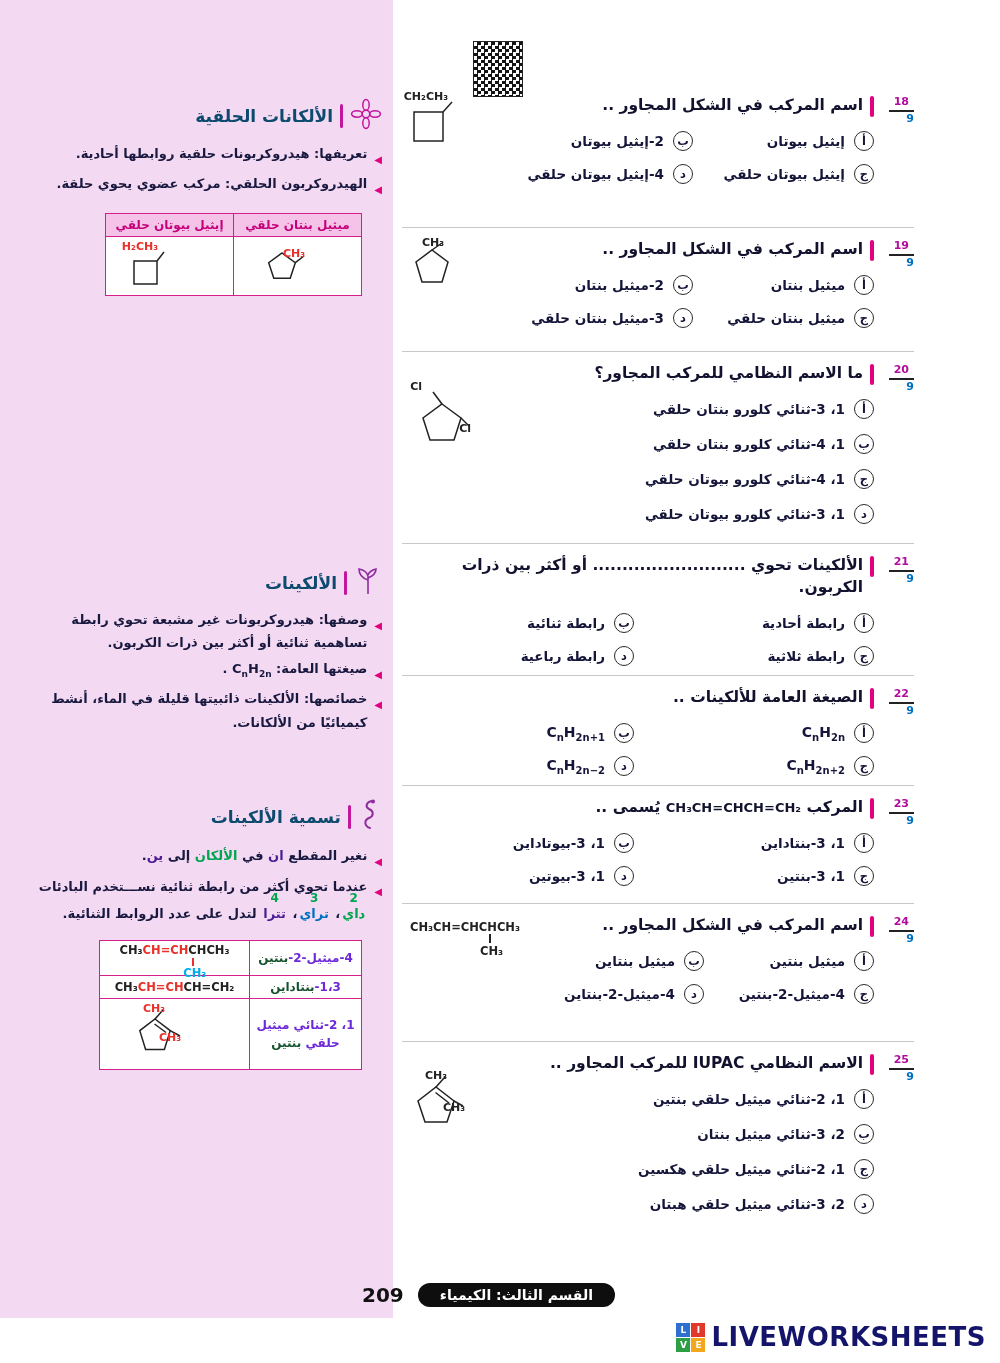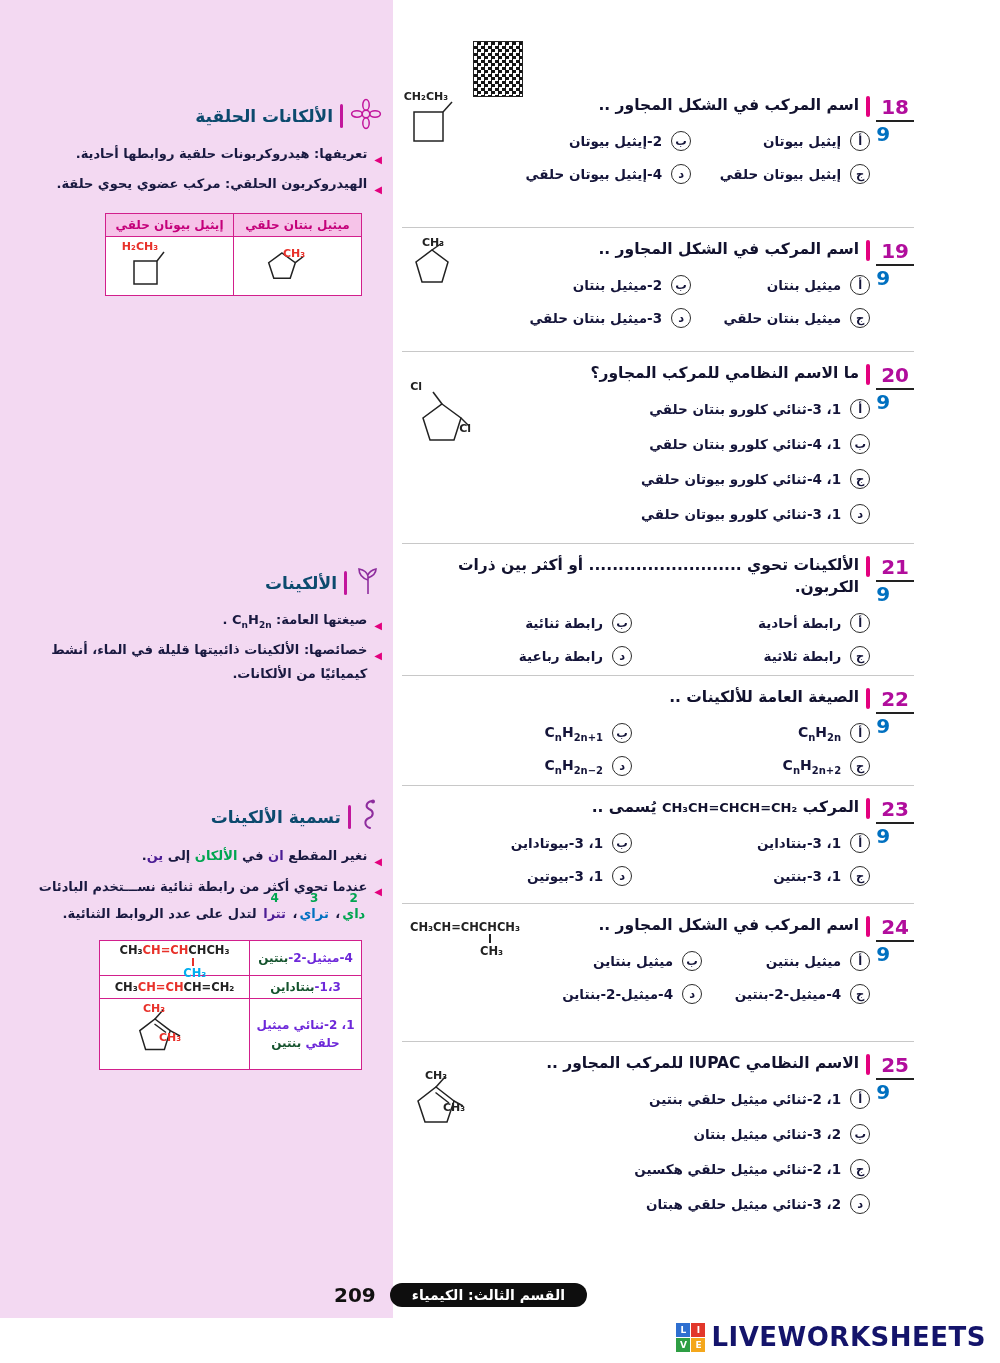"18" .fraction { align-items: flex-end -> flex-start; font-size: 20px -> 11px }
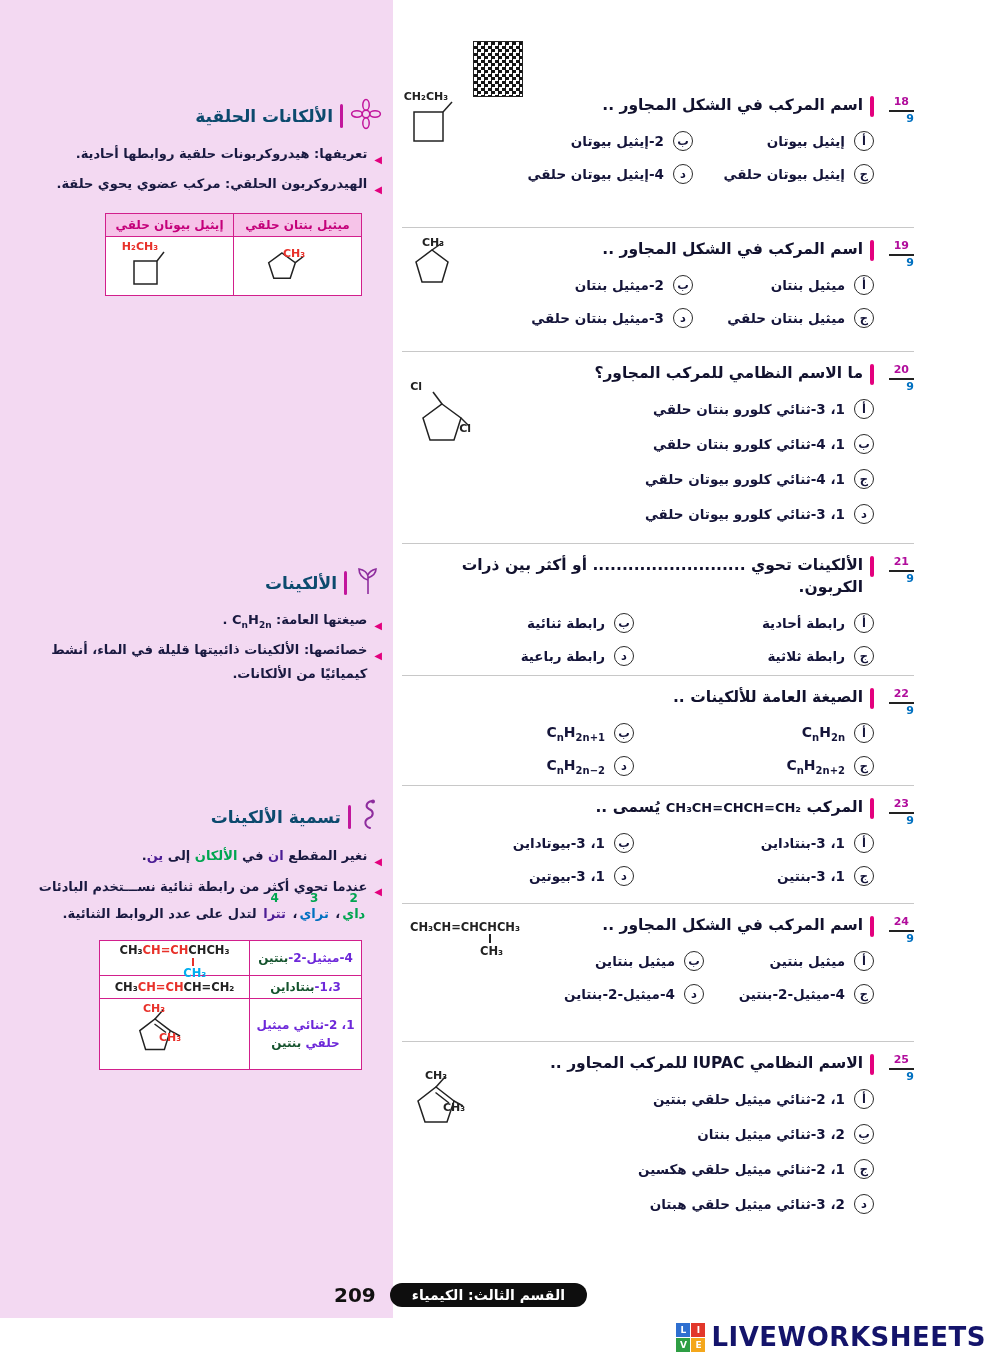"وصفها: هيدروكربونات غير مشبعة تحوي" div.bullet { html: none -> <div> <span></span> <p><span>وصفها:</span> <span>هيدروكربونات غير مشبعة تحوي رابطة تساهمية ثنائية أو أكثر بين ذرات الكربون.</span></p> </div> }
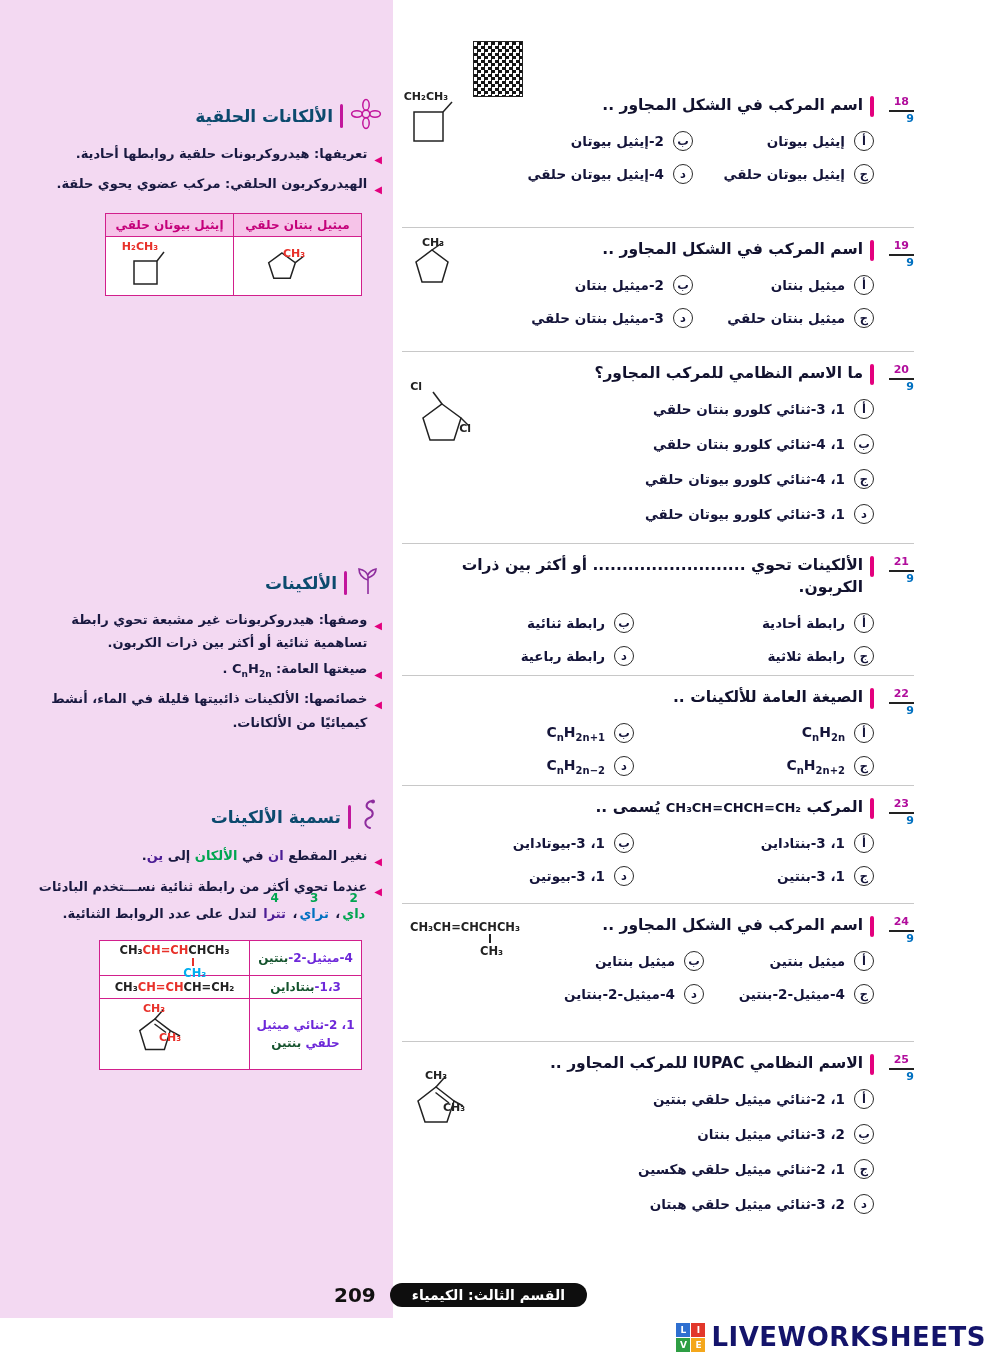"209" .footer { left: 334px -> 362px }
